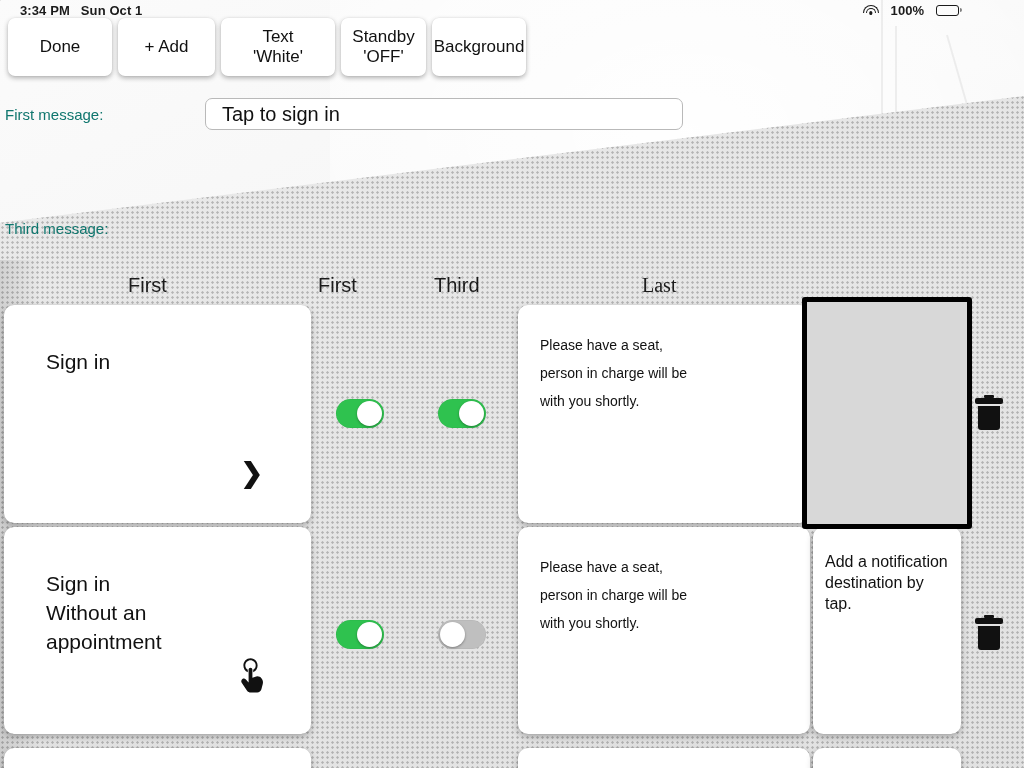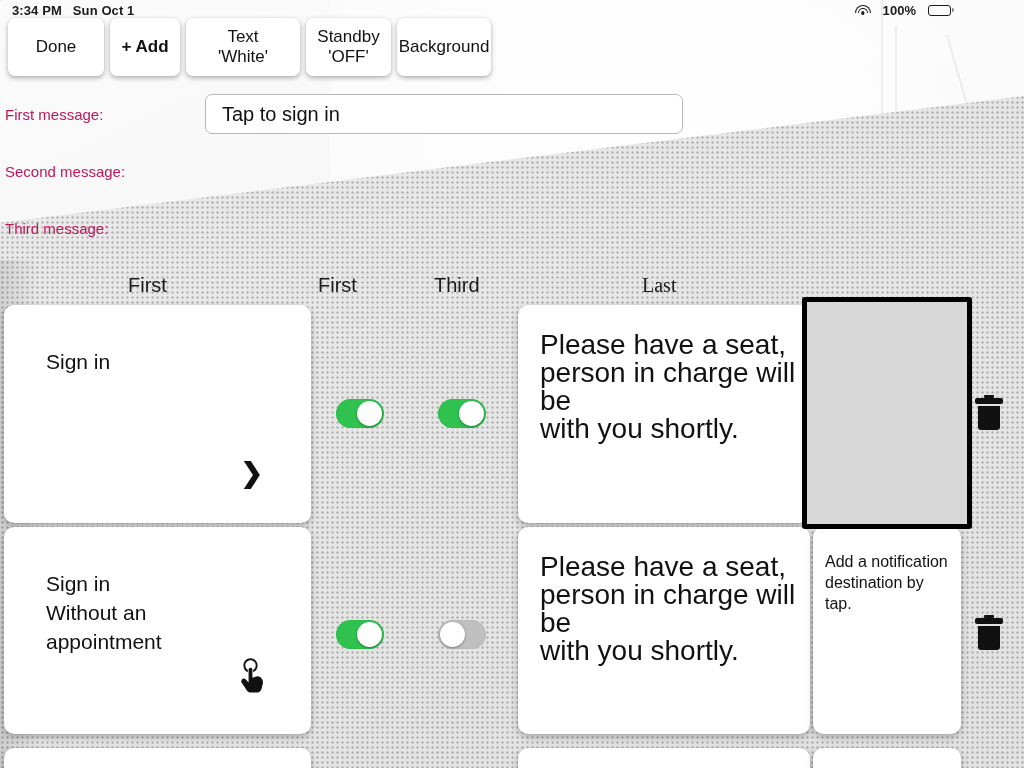"3:34 PM" #statusbar { padding-left: none -> 8px }
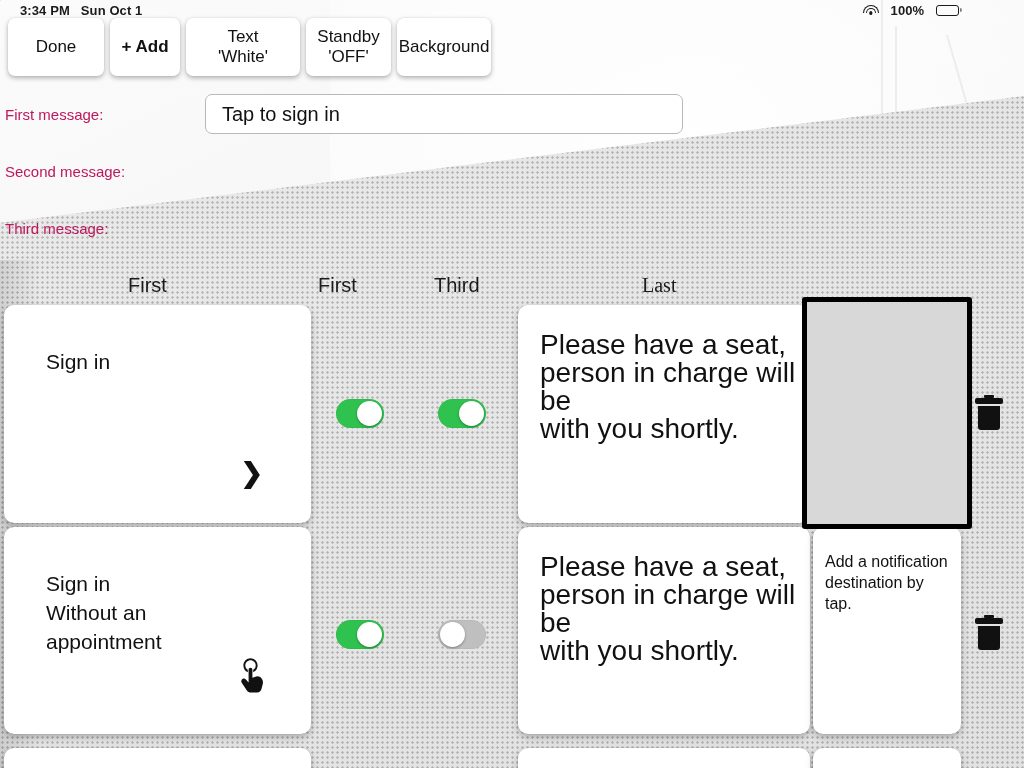"Done" .tbtn.w1 { width: 96px -> 104px }
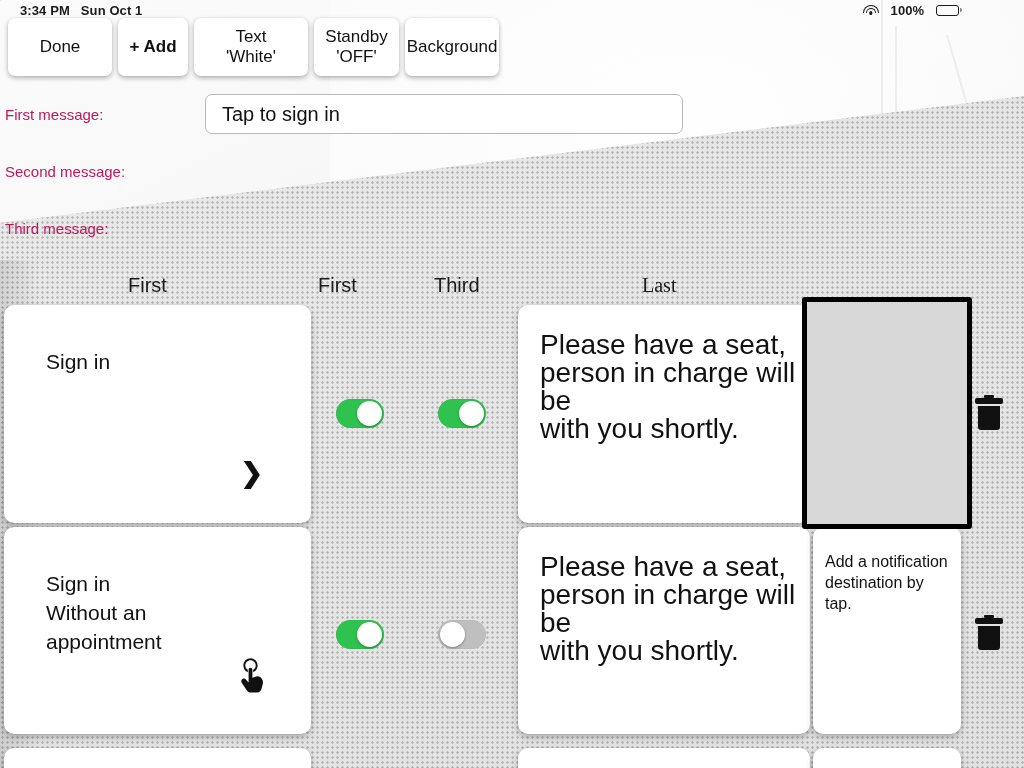"+ Add" .tbtn.w2 { font-weight: bold -> none; width: 70px -> 97px }
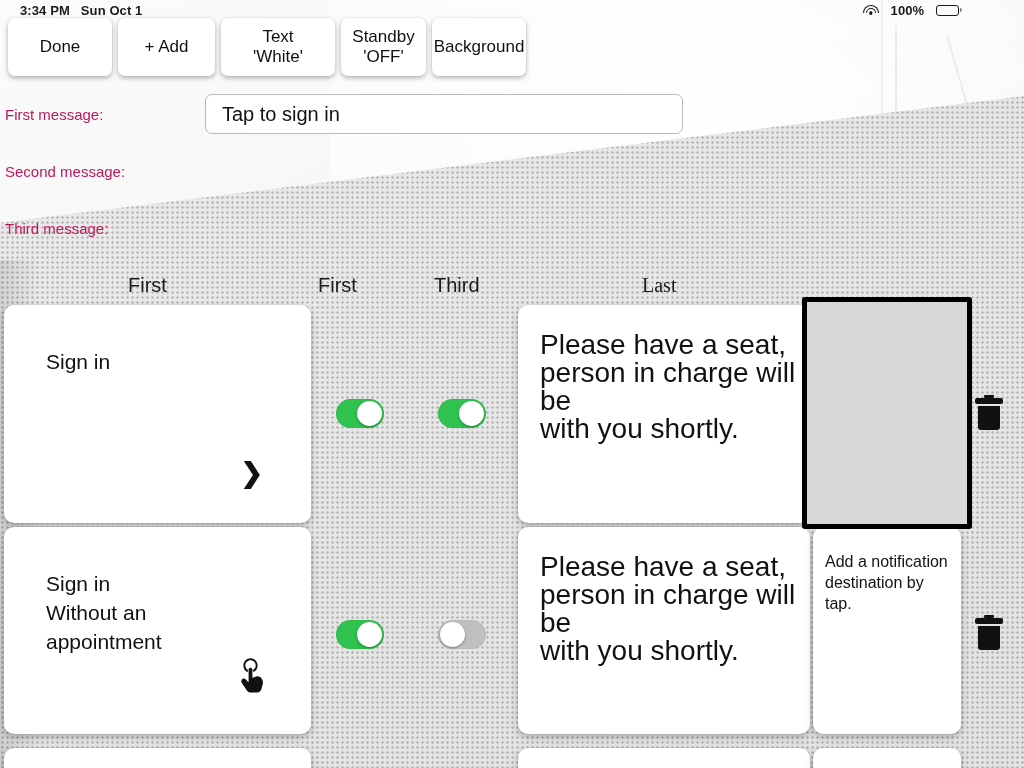"First message:" .msg-label { color: #be185d -> #0f766e }
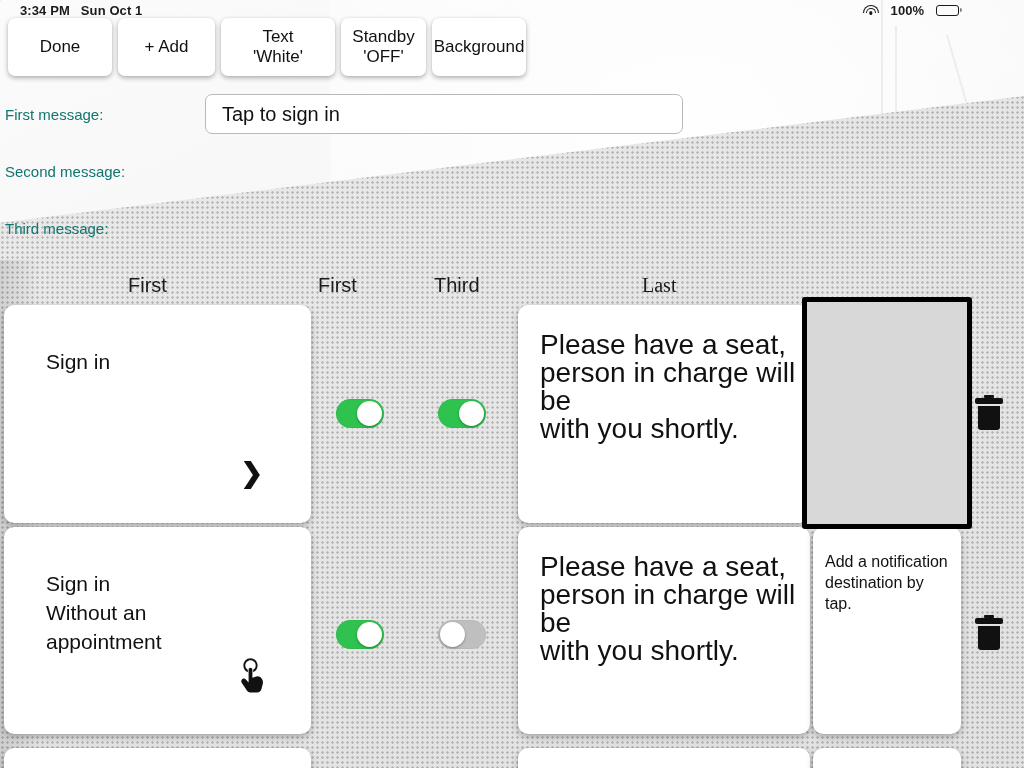"Tap to sign in" .msg-input { height: 40px -> 32px }
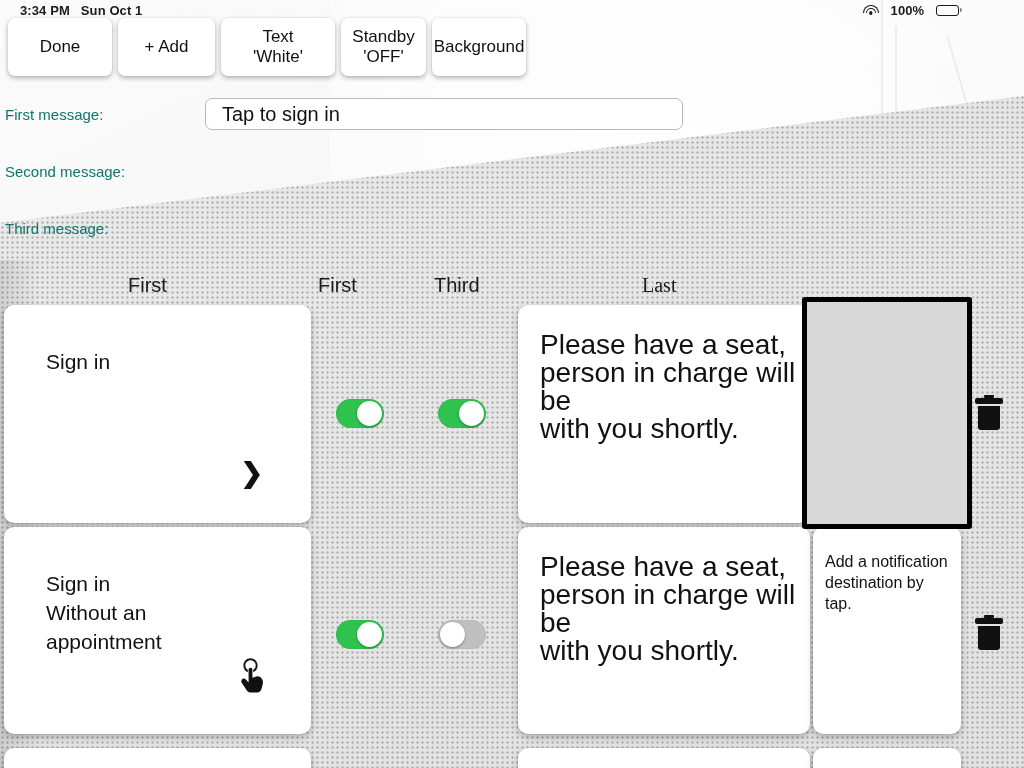"Second message:" span.msg-label { html: <span>Second message:</span> -> none }
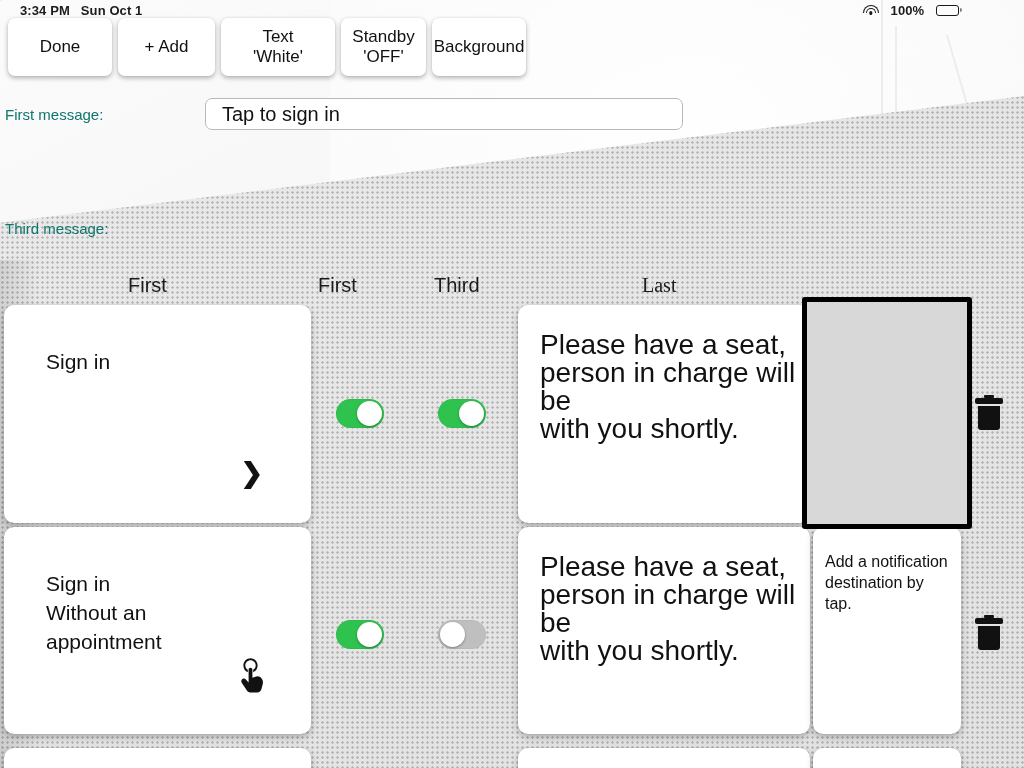"Please have a seat," .card.lastcol .txt { font-size: 28px -> 14px }
